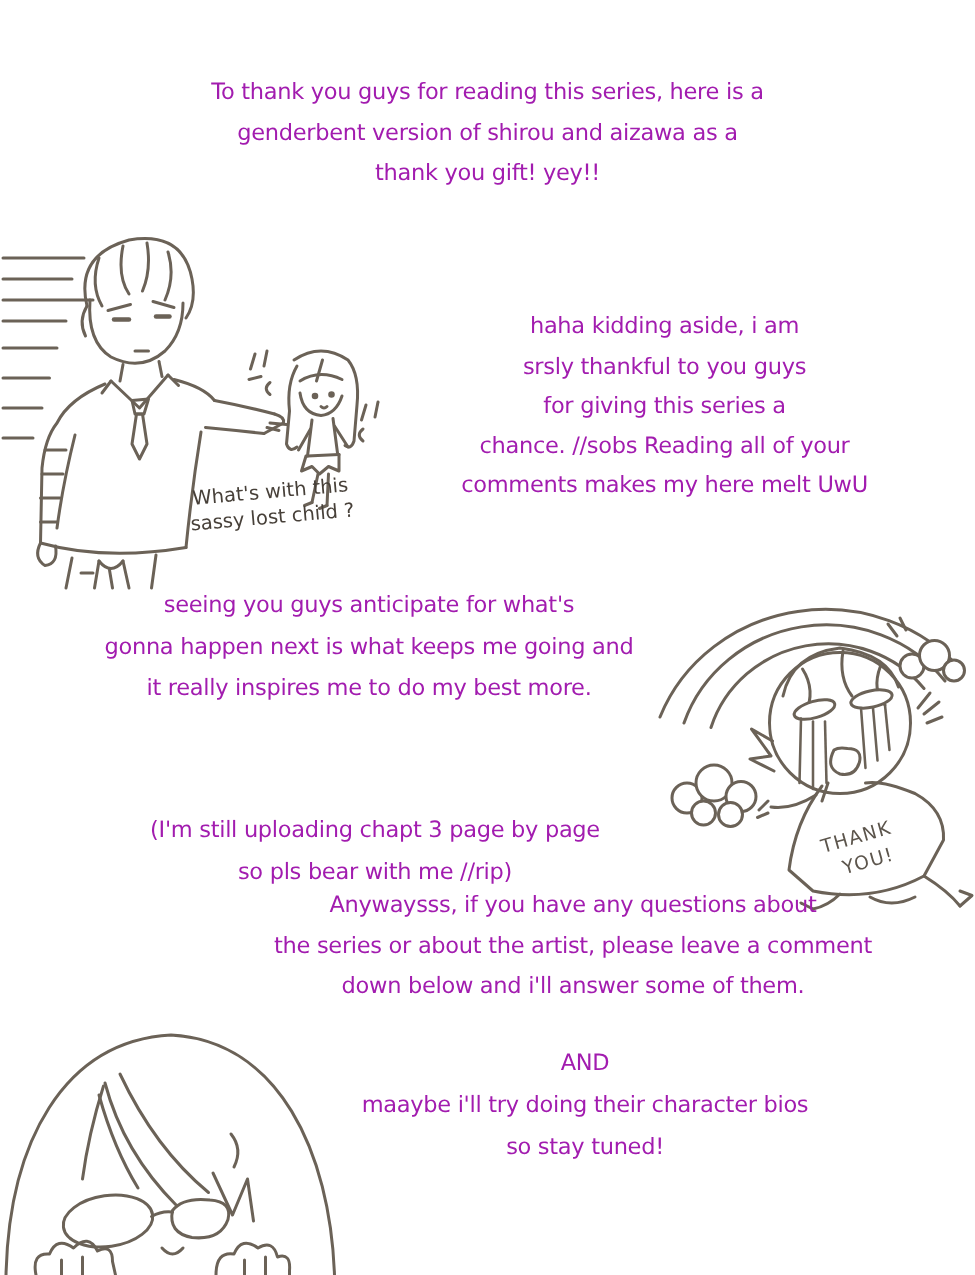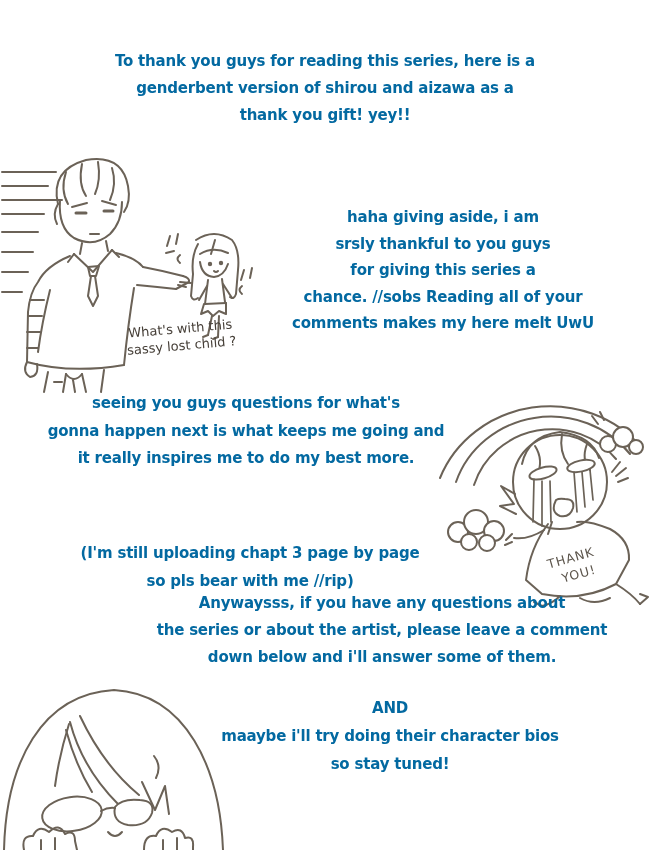"To thank you guys for" .txt { color: #0369a1 -> #a21caf; font-weight: 700 -> 400 }
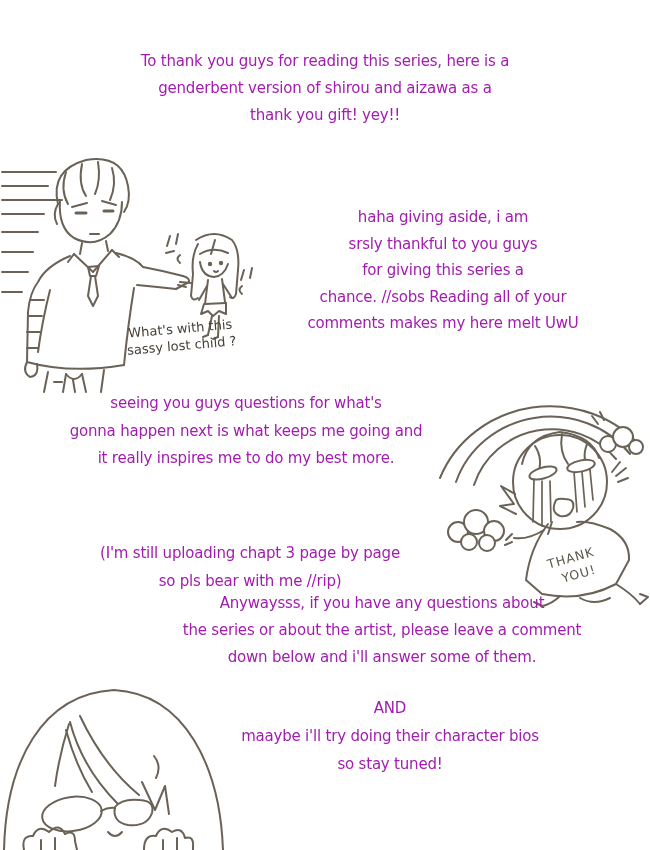"haha giving aside, i am" div { text: giving -> kidding }
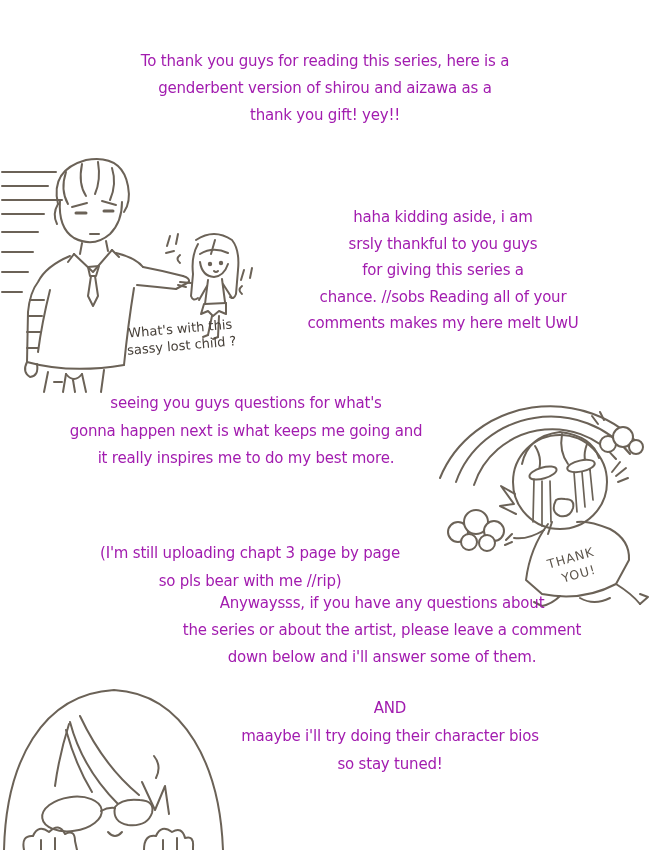"seeing you guys questions for" div { text: questions -> anticipate }
